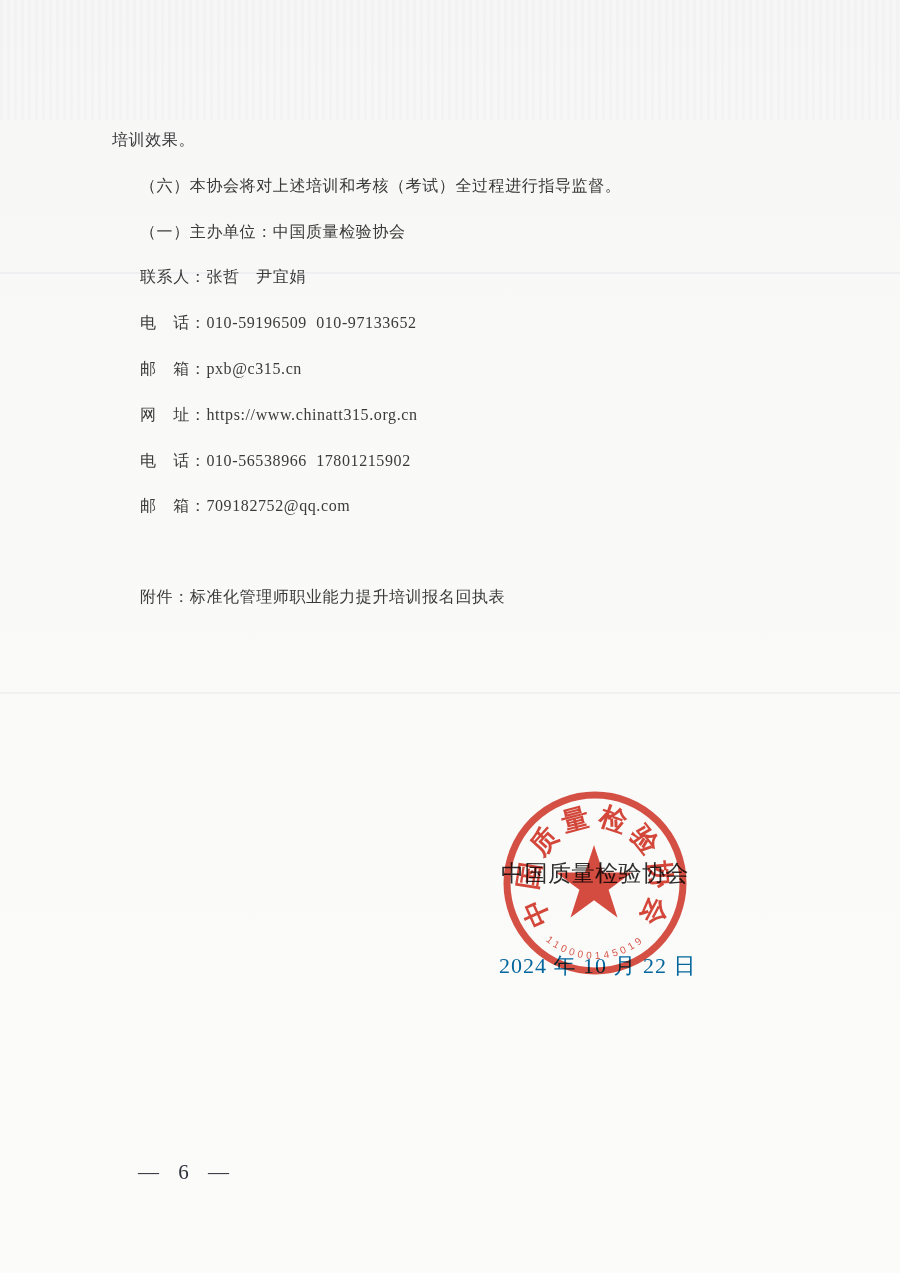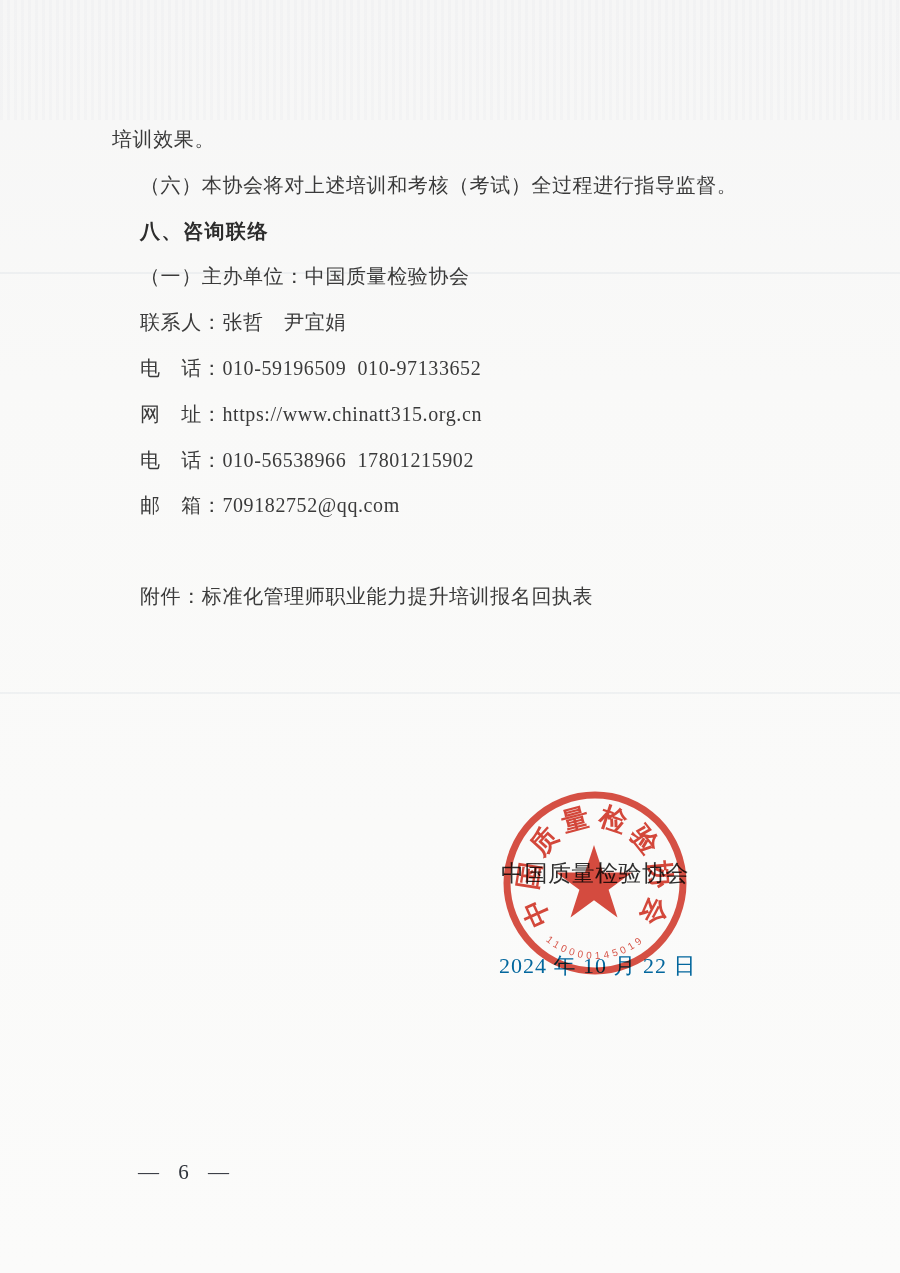"培训效果。" .line { font-size: 20px -> 16px }
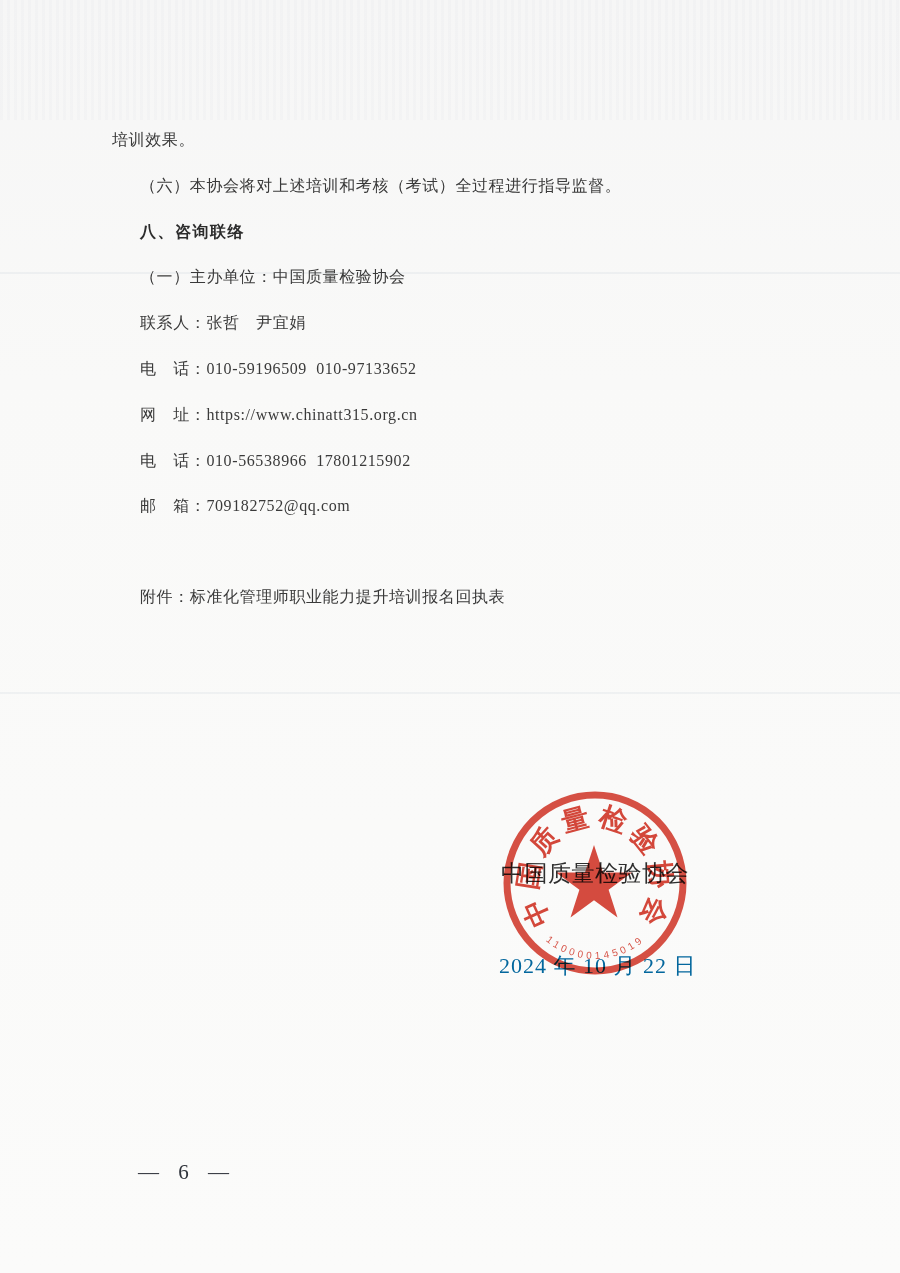"八、咨询联络" div.line { html: <div>八、咨询联络</div> -> none }
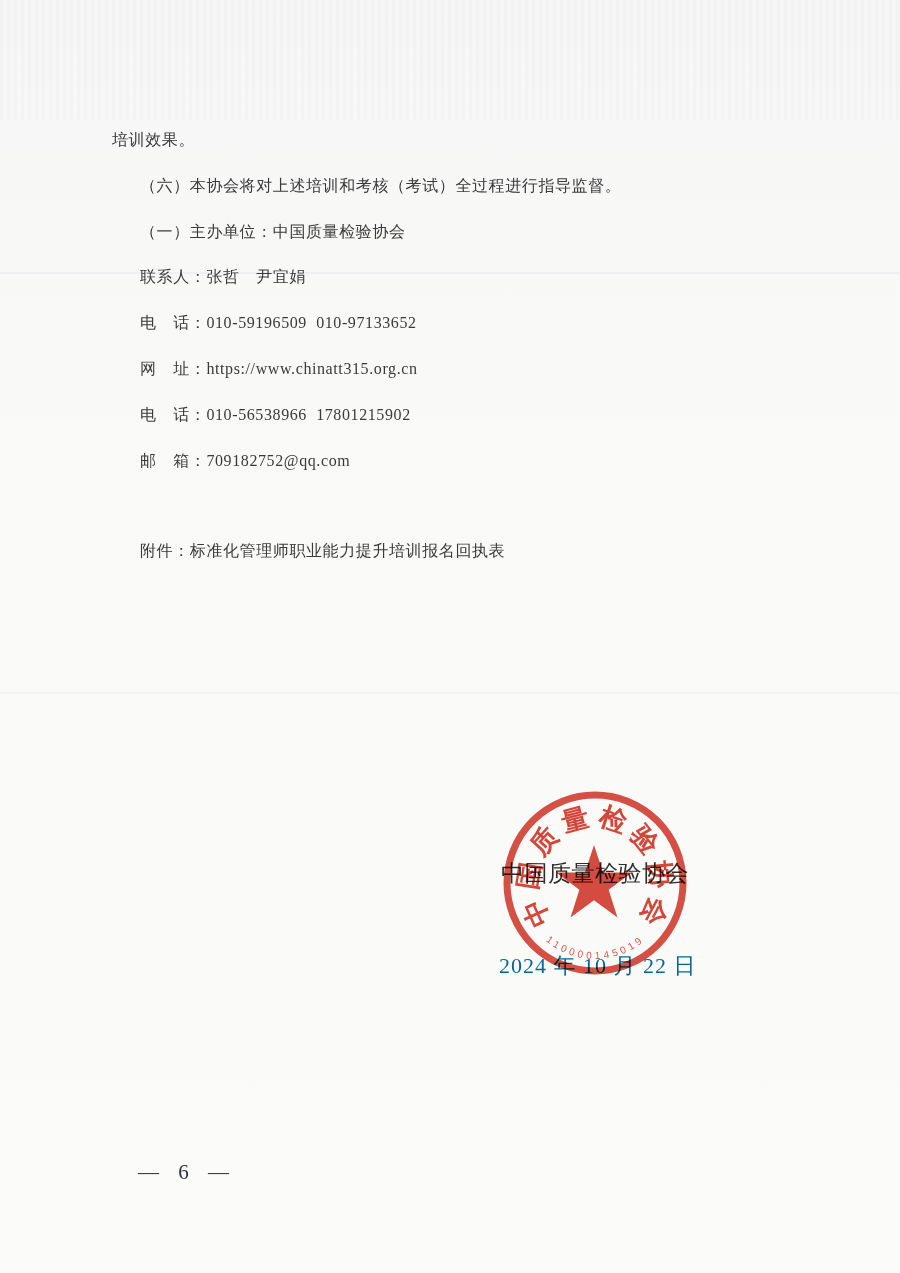"邮 箱：pxb@c315.cn" div.line { html: none -> <div>邮 箱：pxb@c315.cn</div> }
